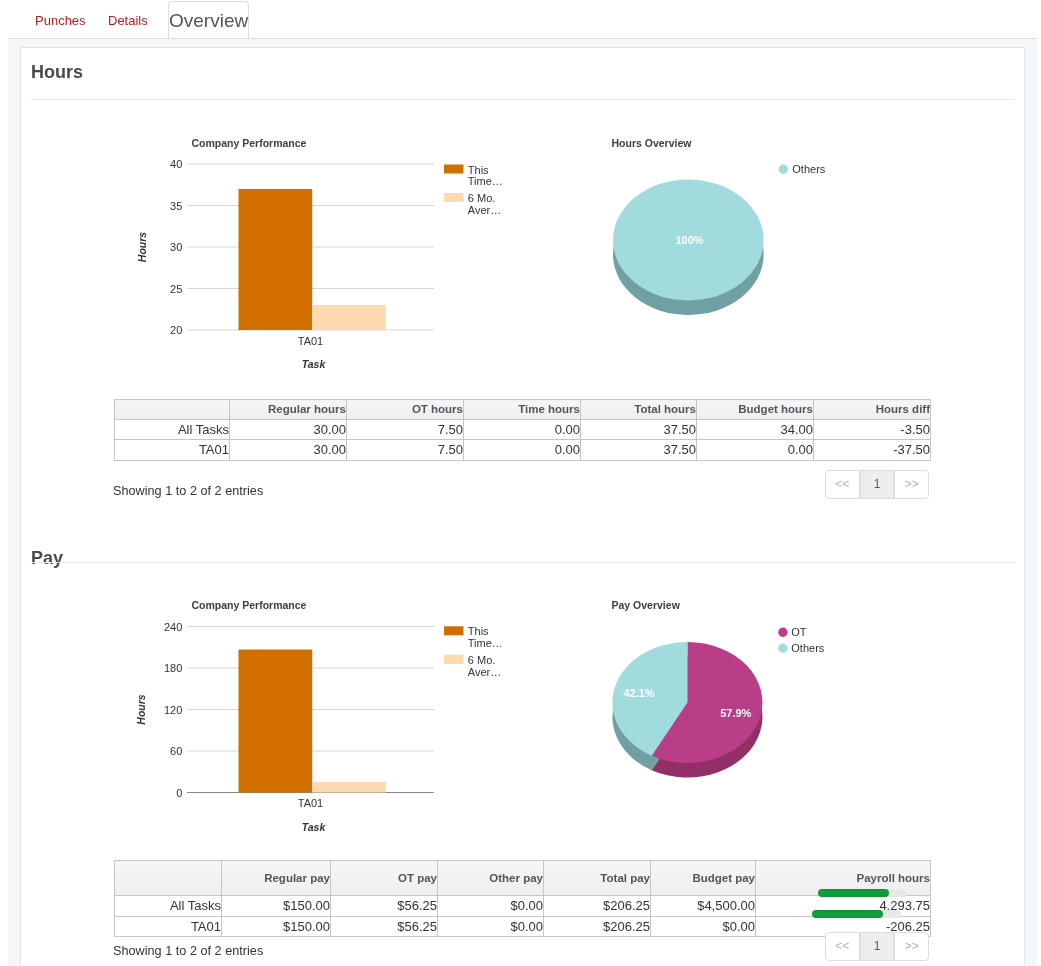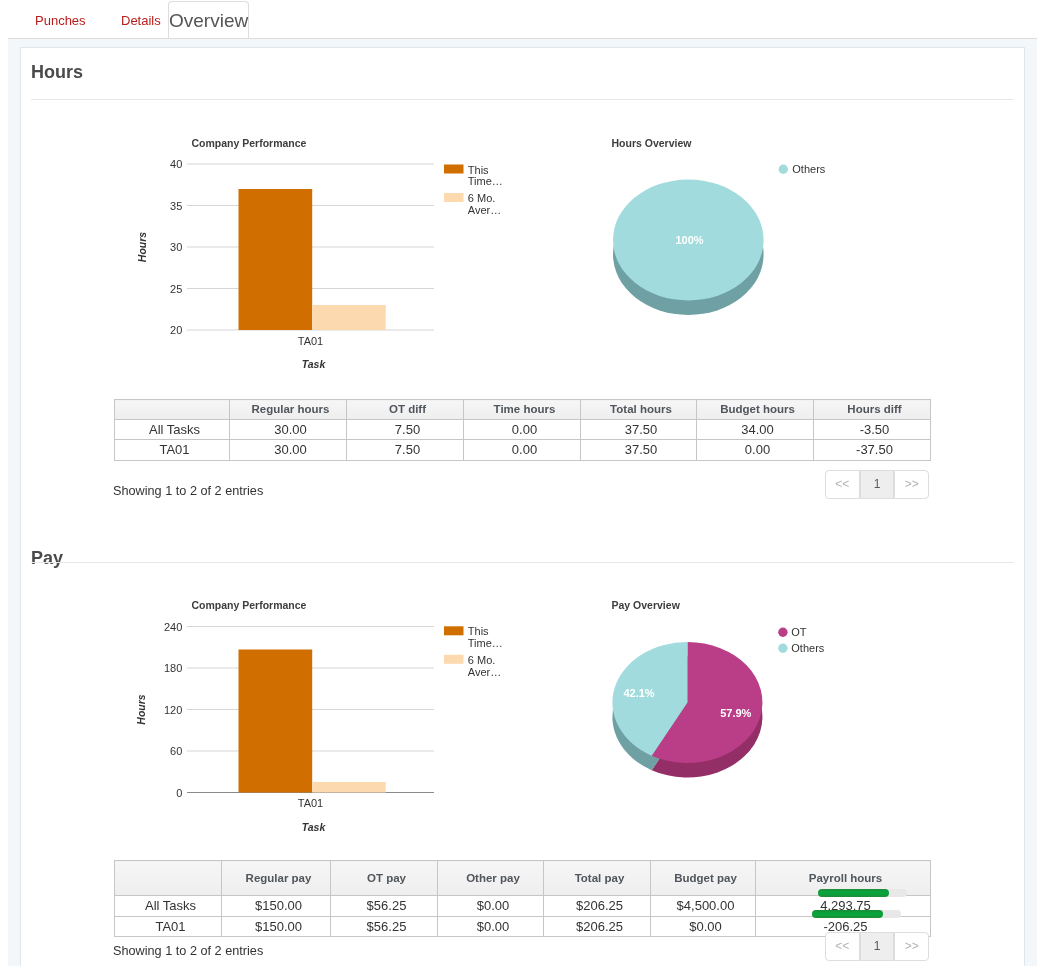"Details" div.tab { left: 106px -> 93px }
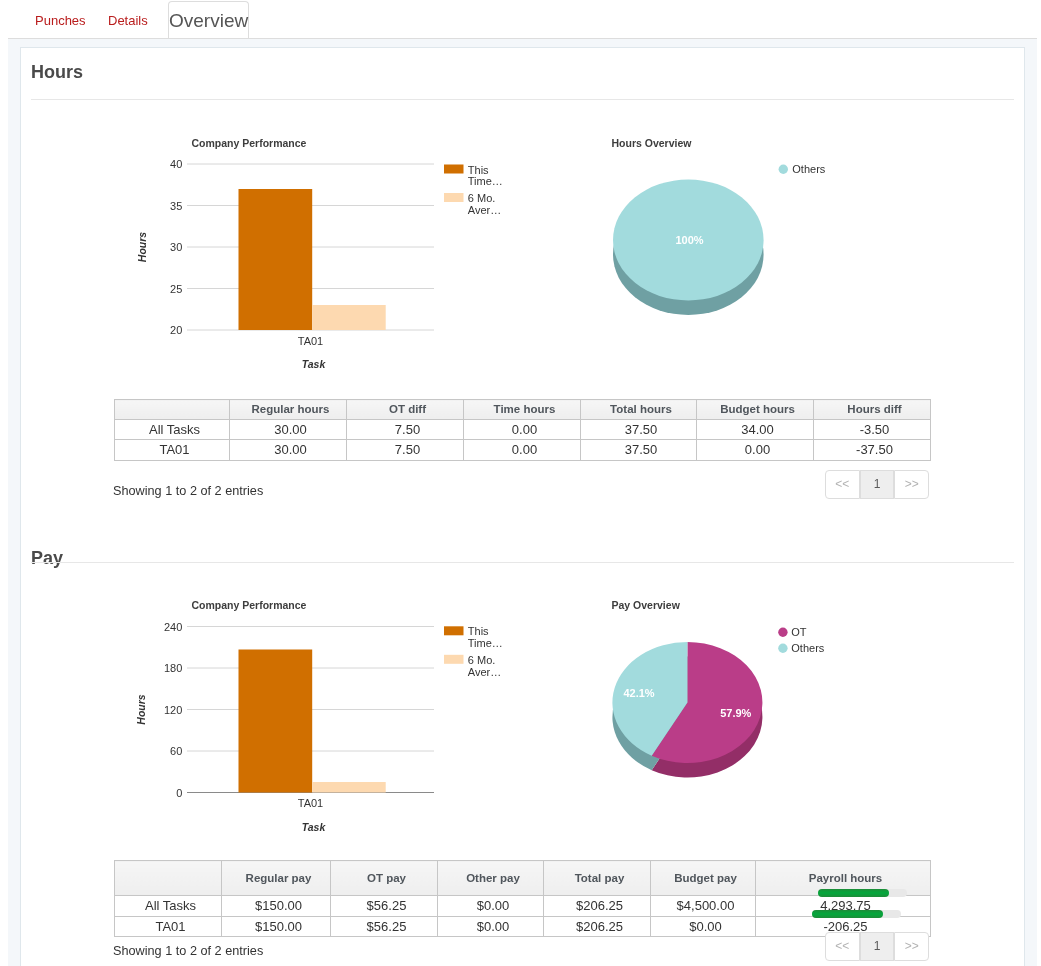"Regular hours" table.dt th,table.dt td { text-align: center -> right }
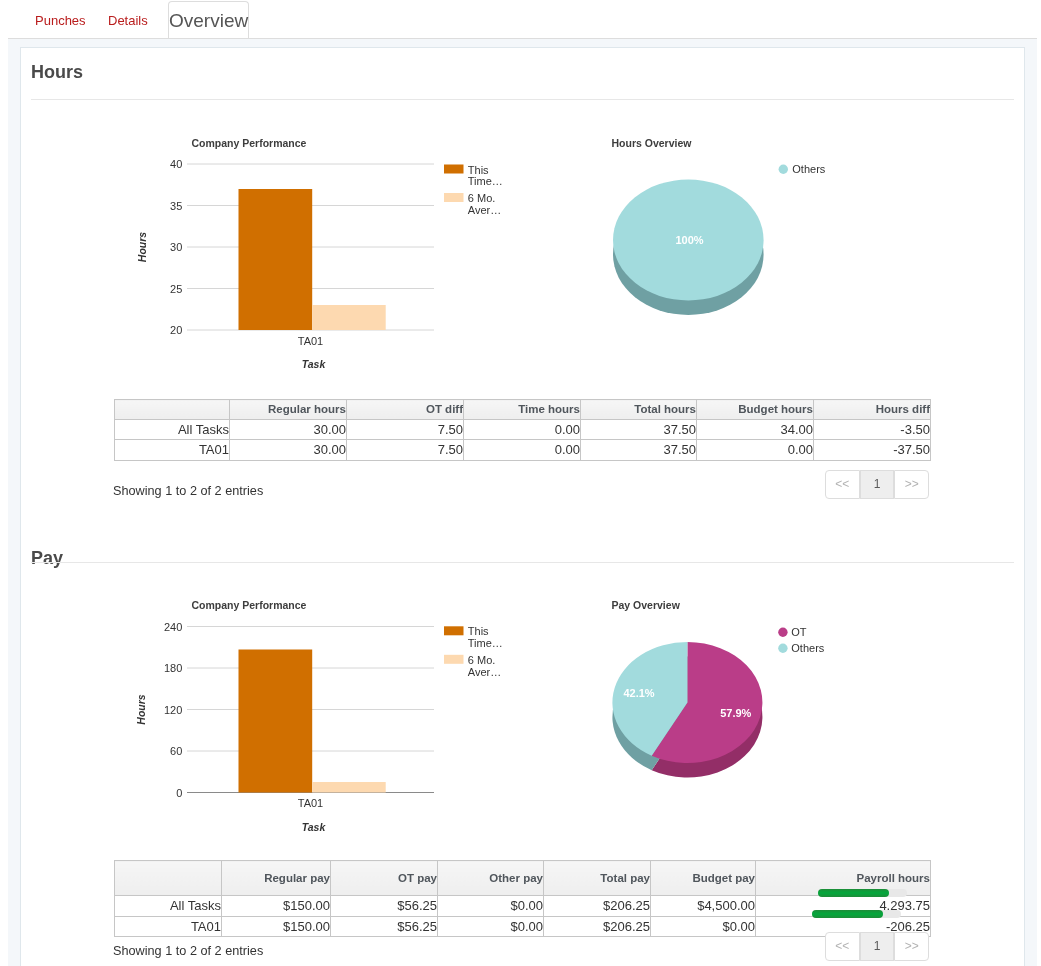"OT diff" th { text: diff -> hours }
